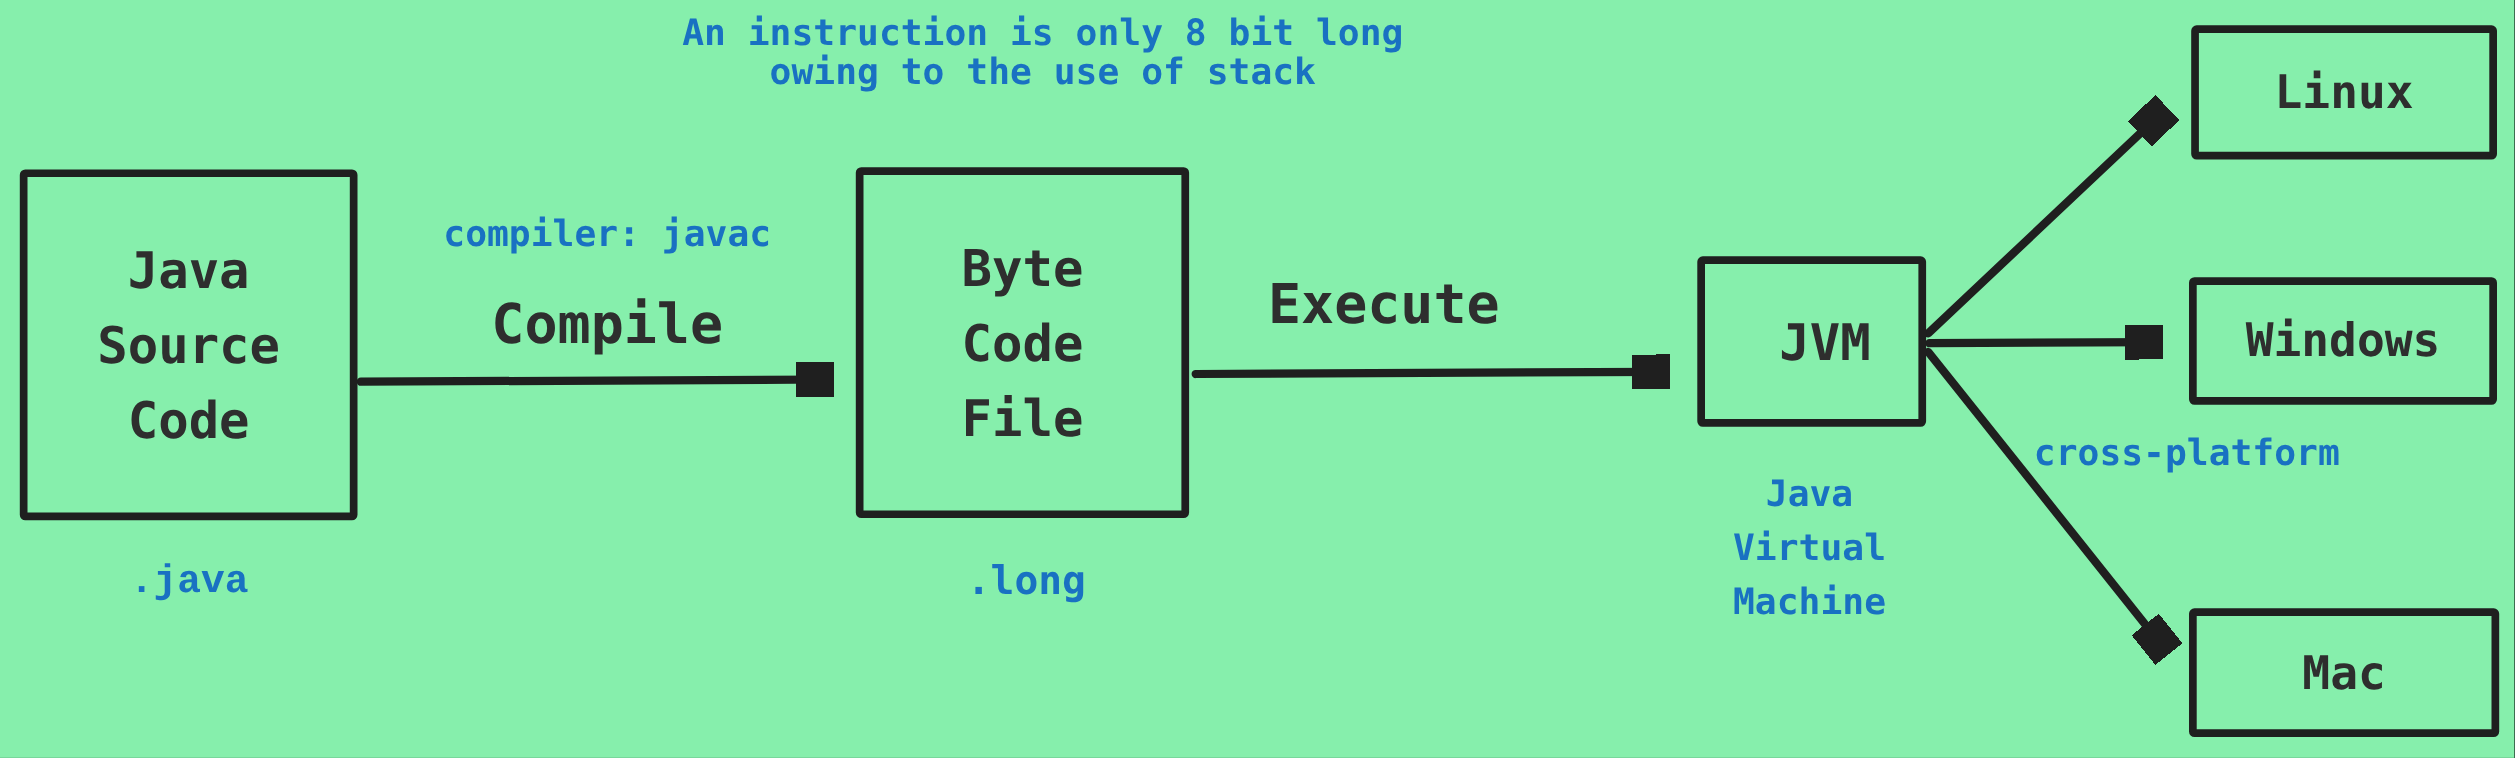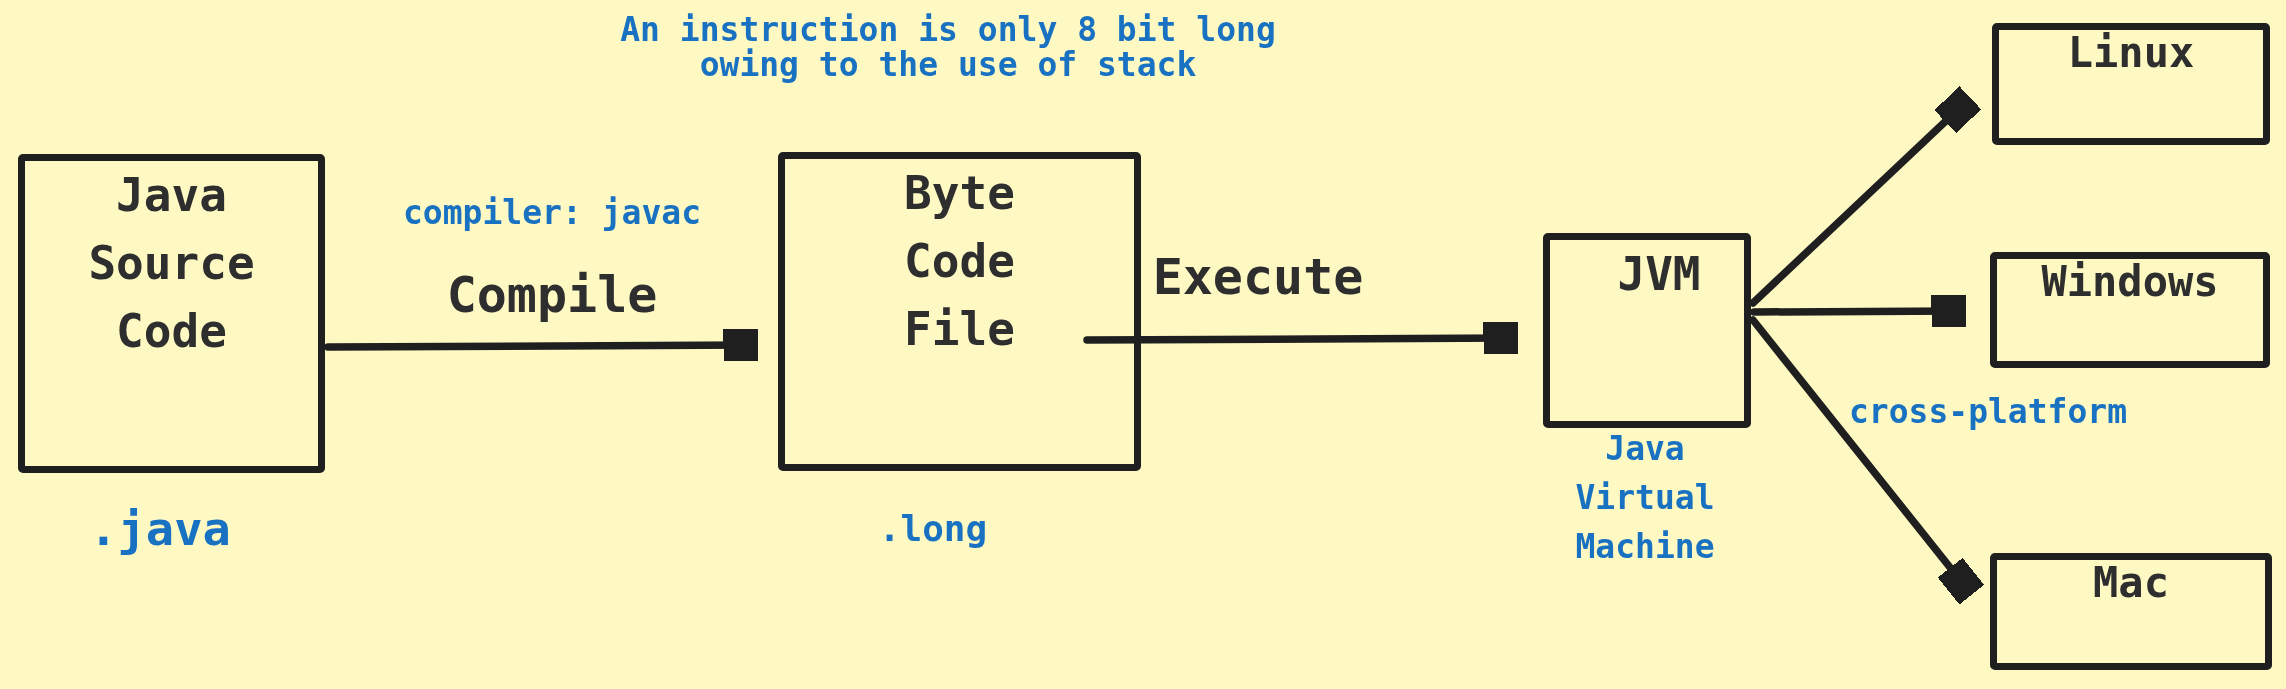"An instruction is only 8" .canvas { background: #fef9c3 -> #86efac }
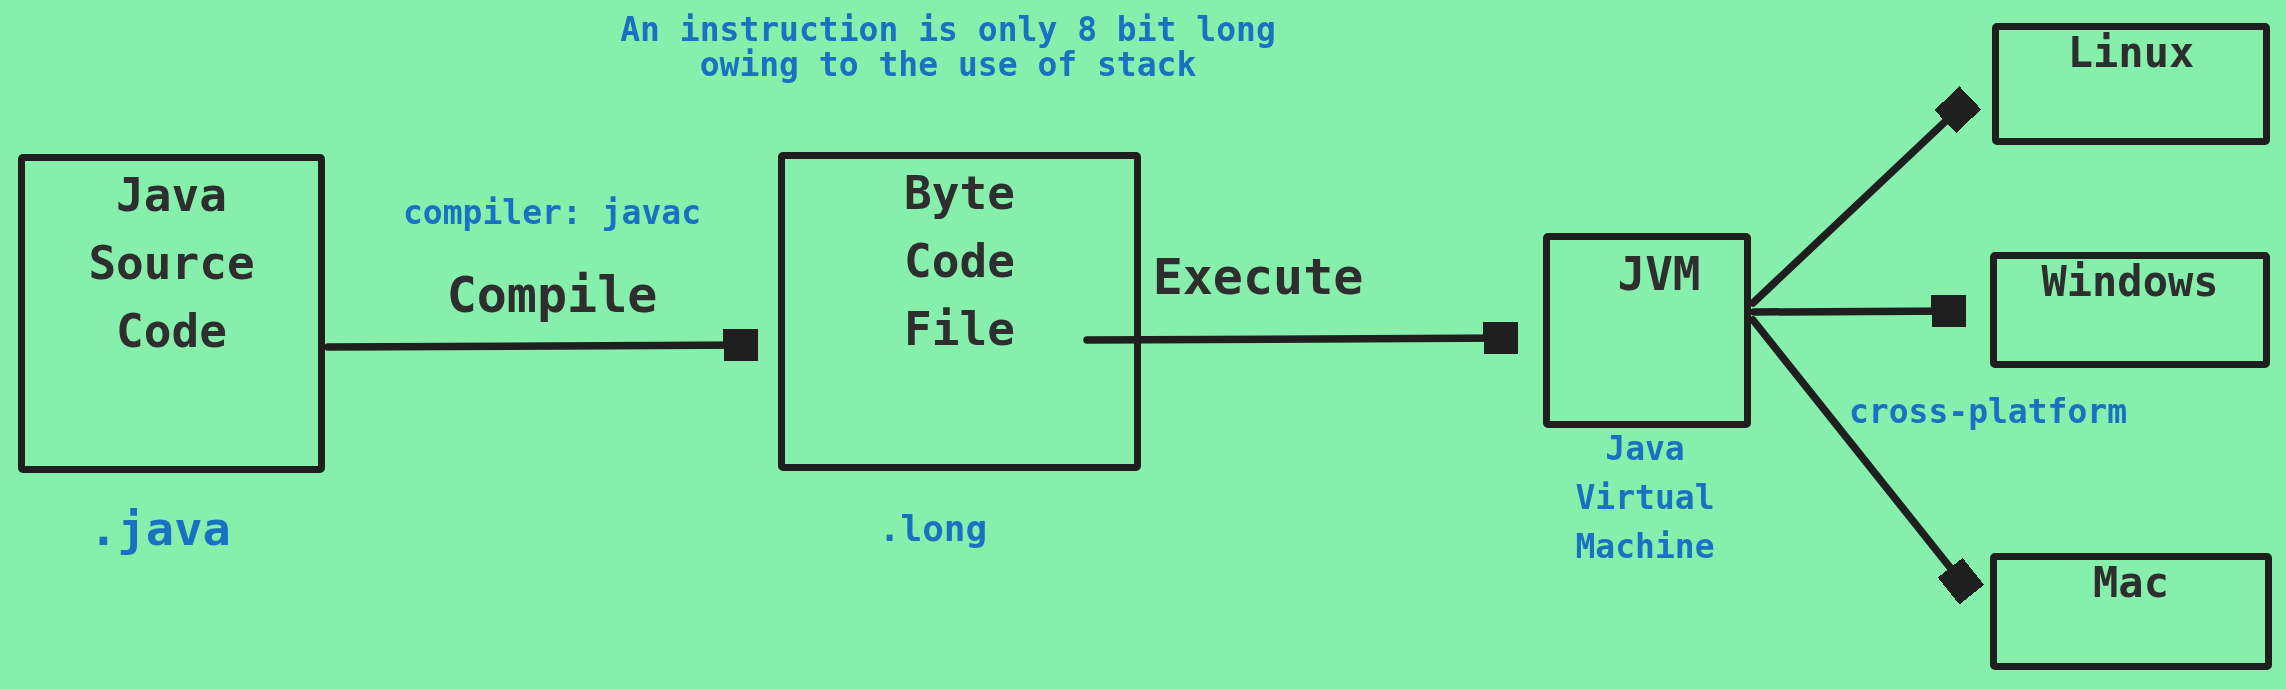"Linux" .node { align-items: none -> center }
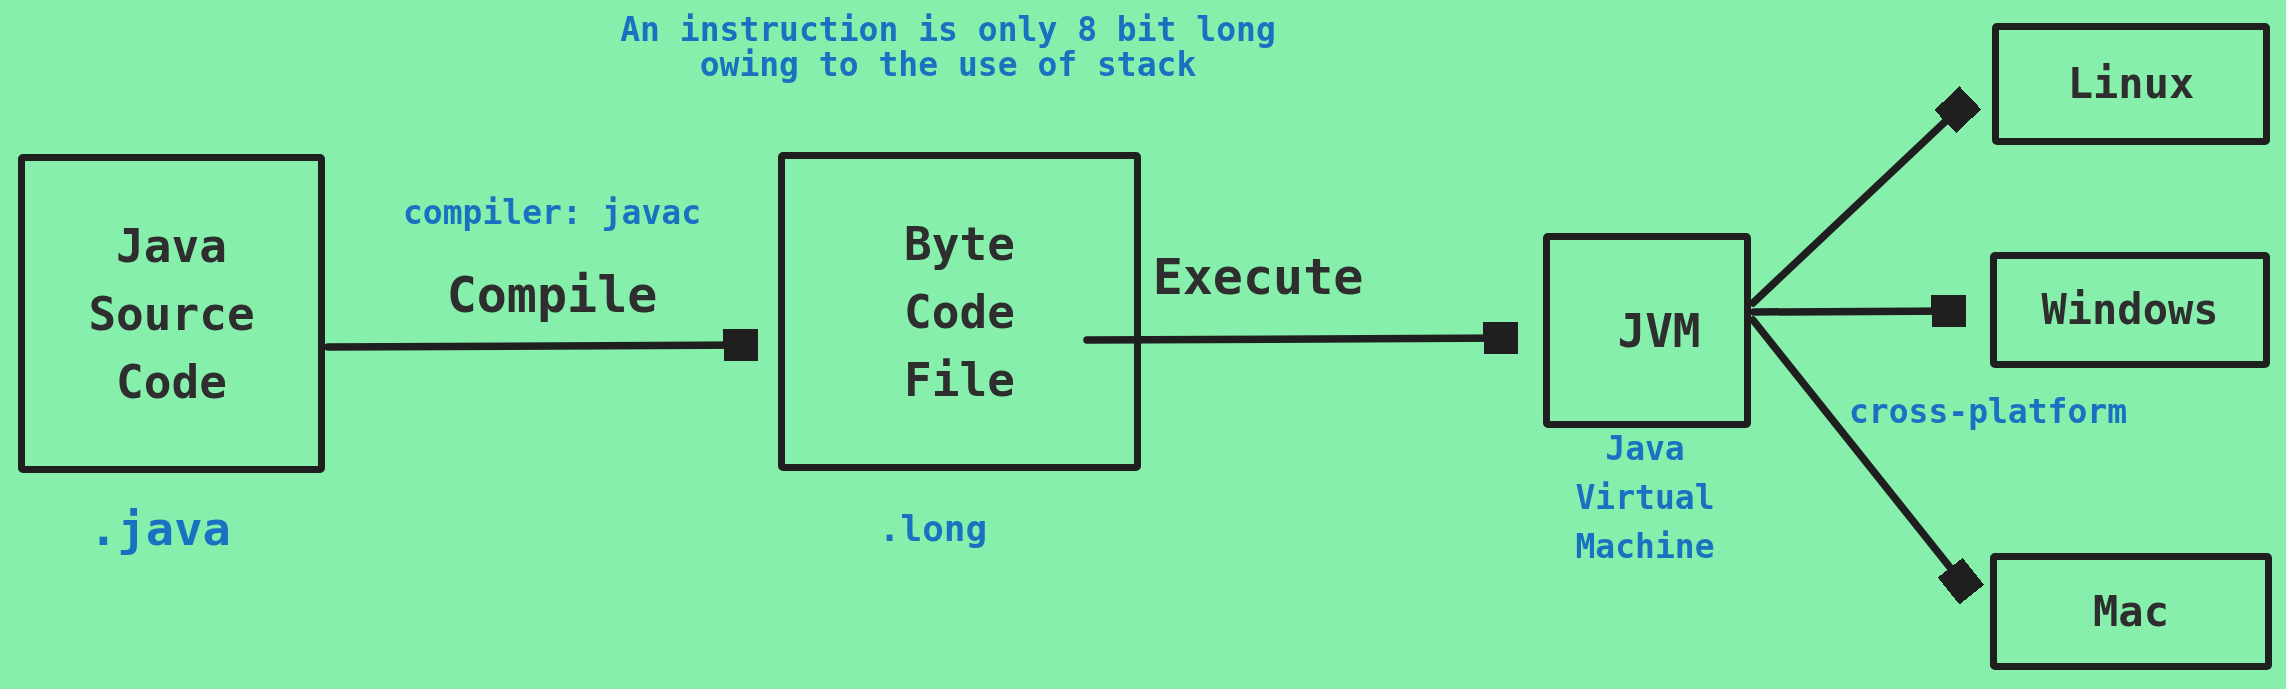"Byte" #box-byte-code { width: 363px -> 303px }
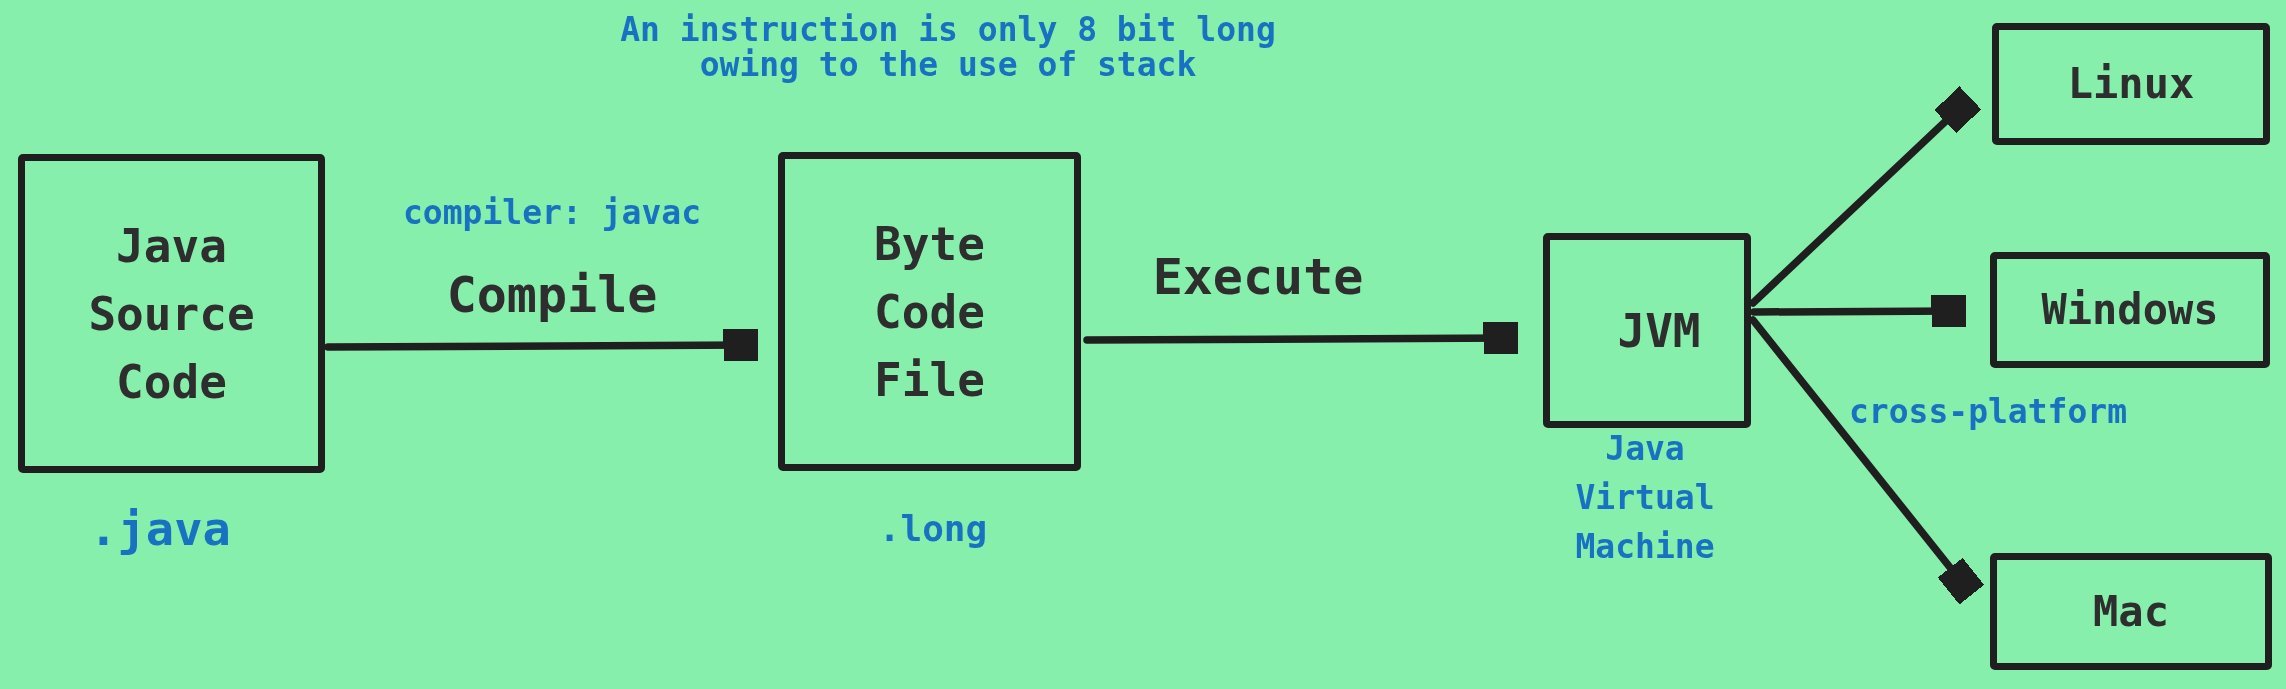"JVM" #box-jvm { height: 195px -> 155px }
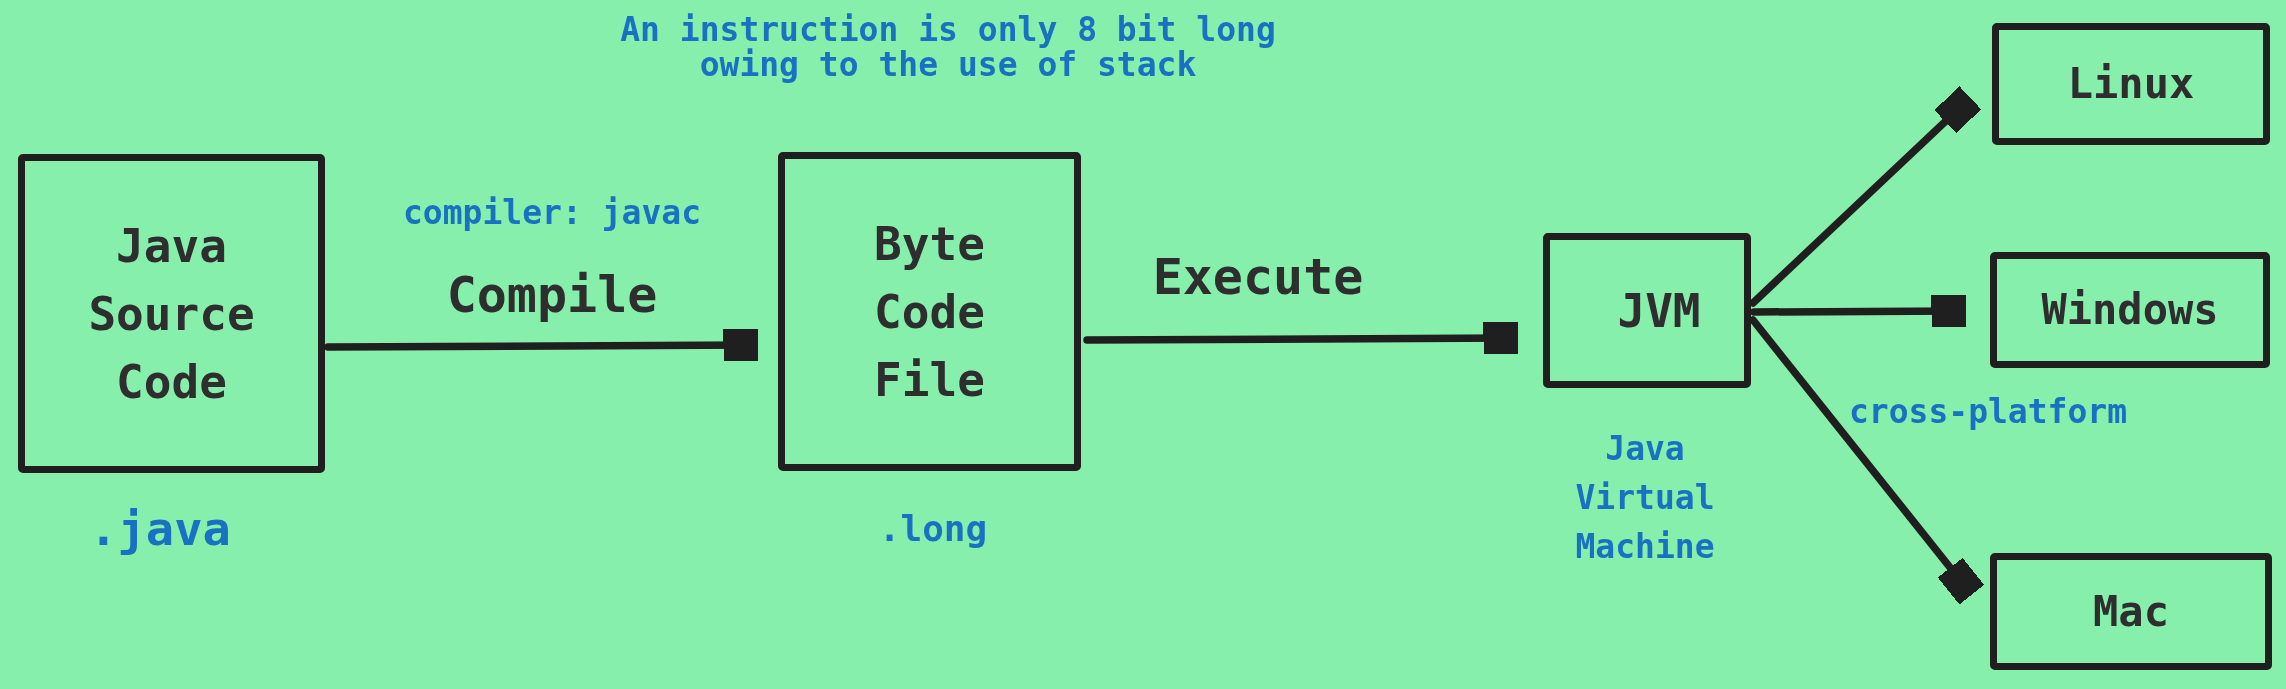".java" #ext-java { font-family: none -> Liberation Mono, monospace; font-size: 47px -> 36px; left: 160px -> 172px }
